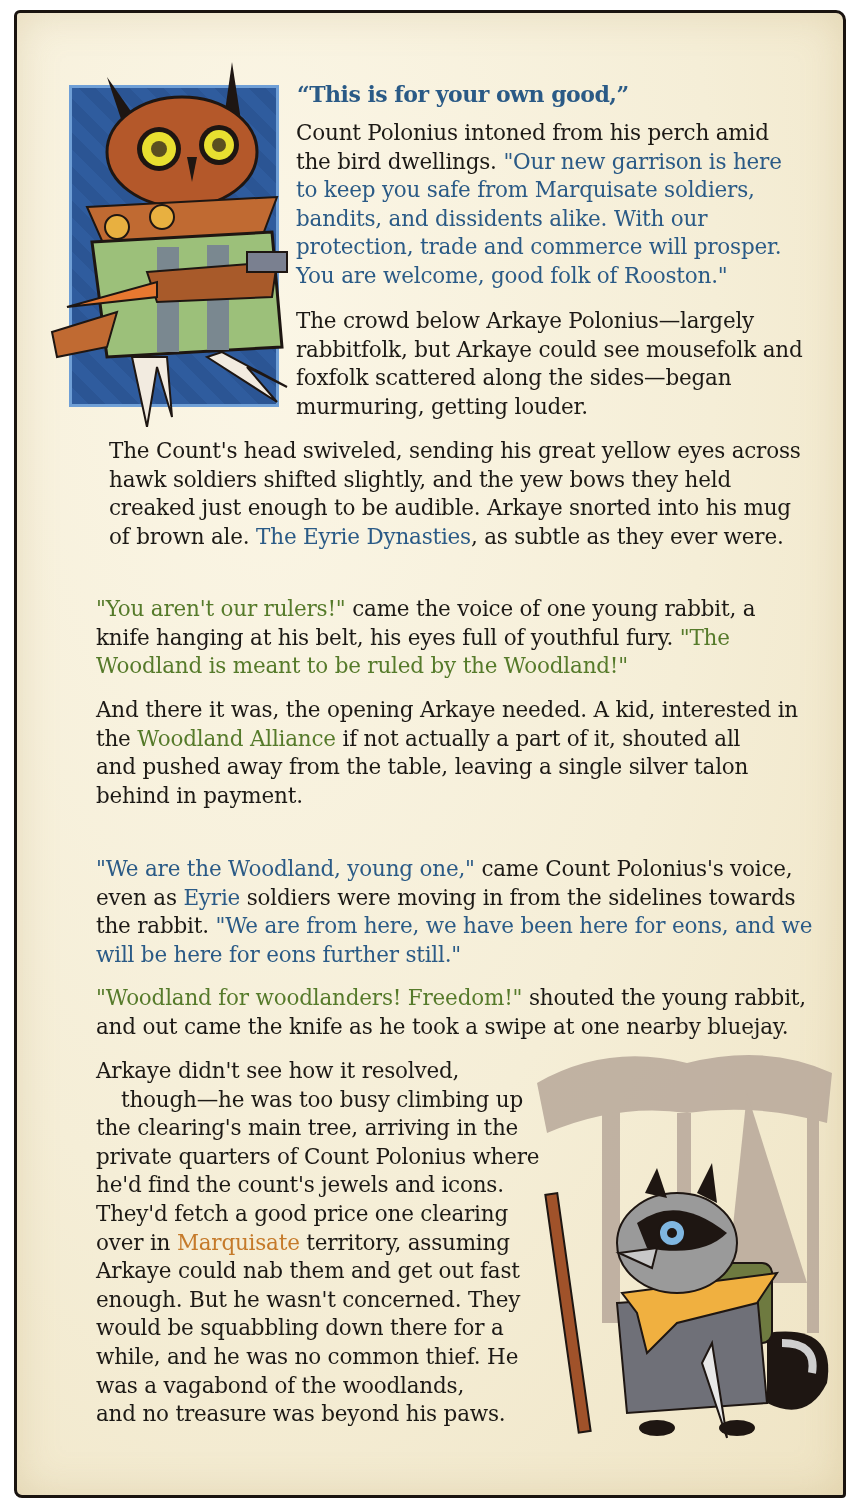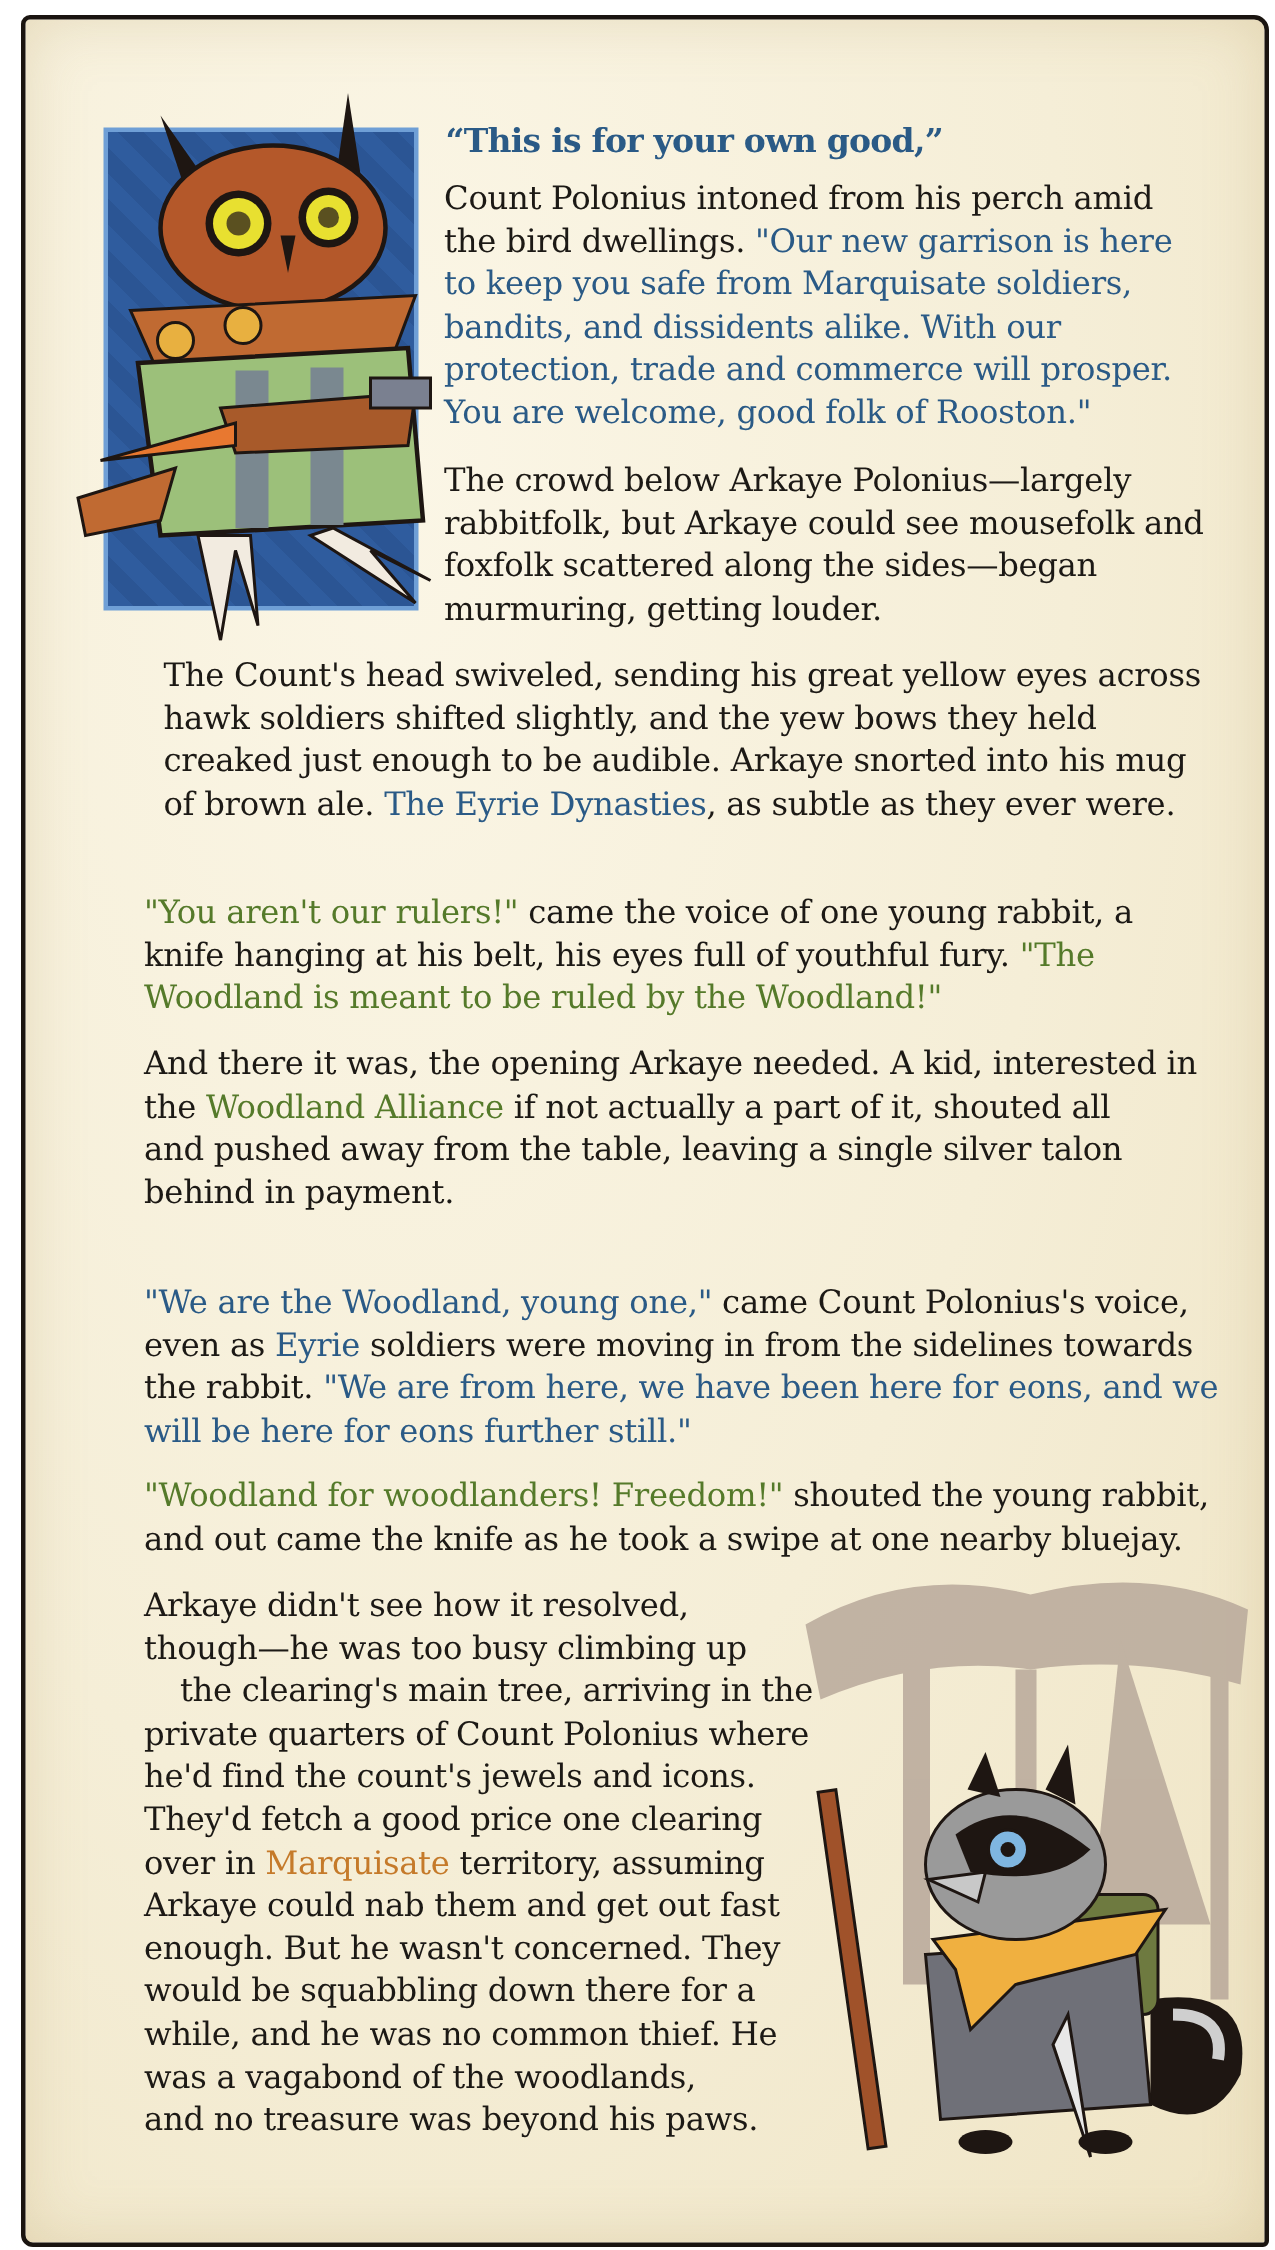"though—he was too busy climbing" div { margin-left: none -> 25px }
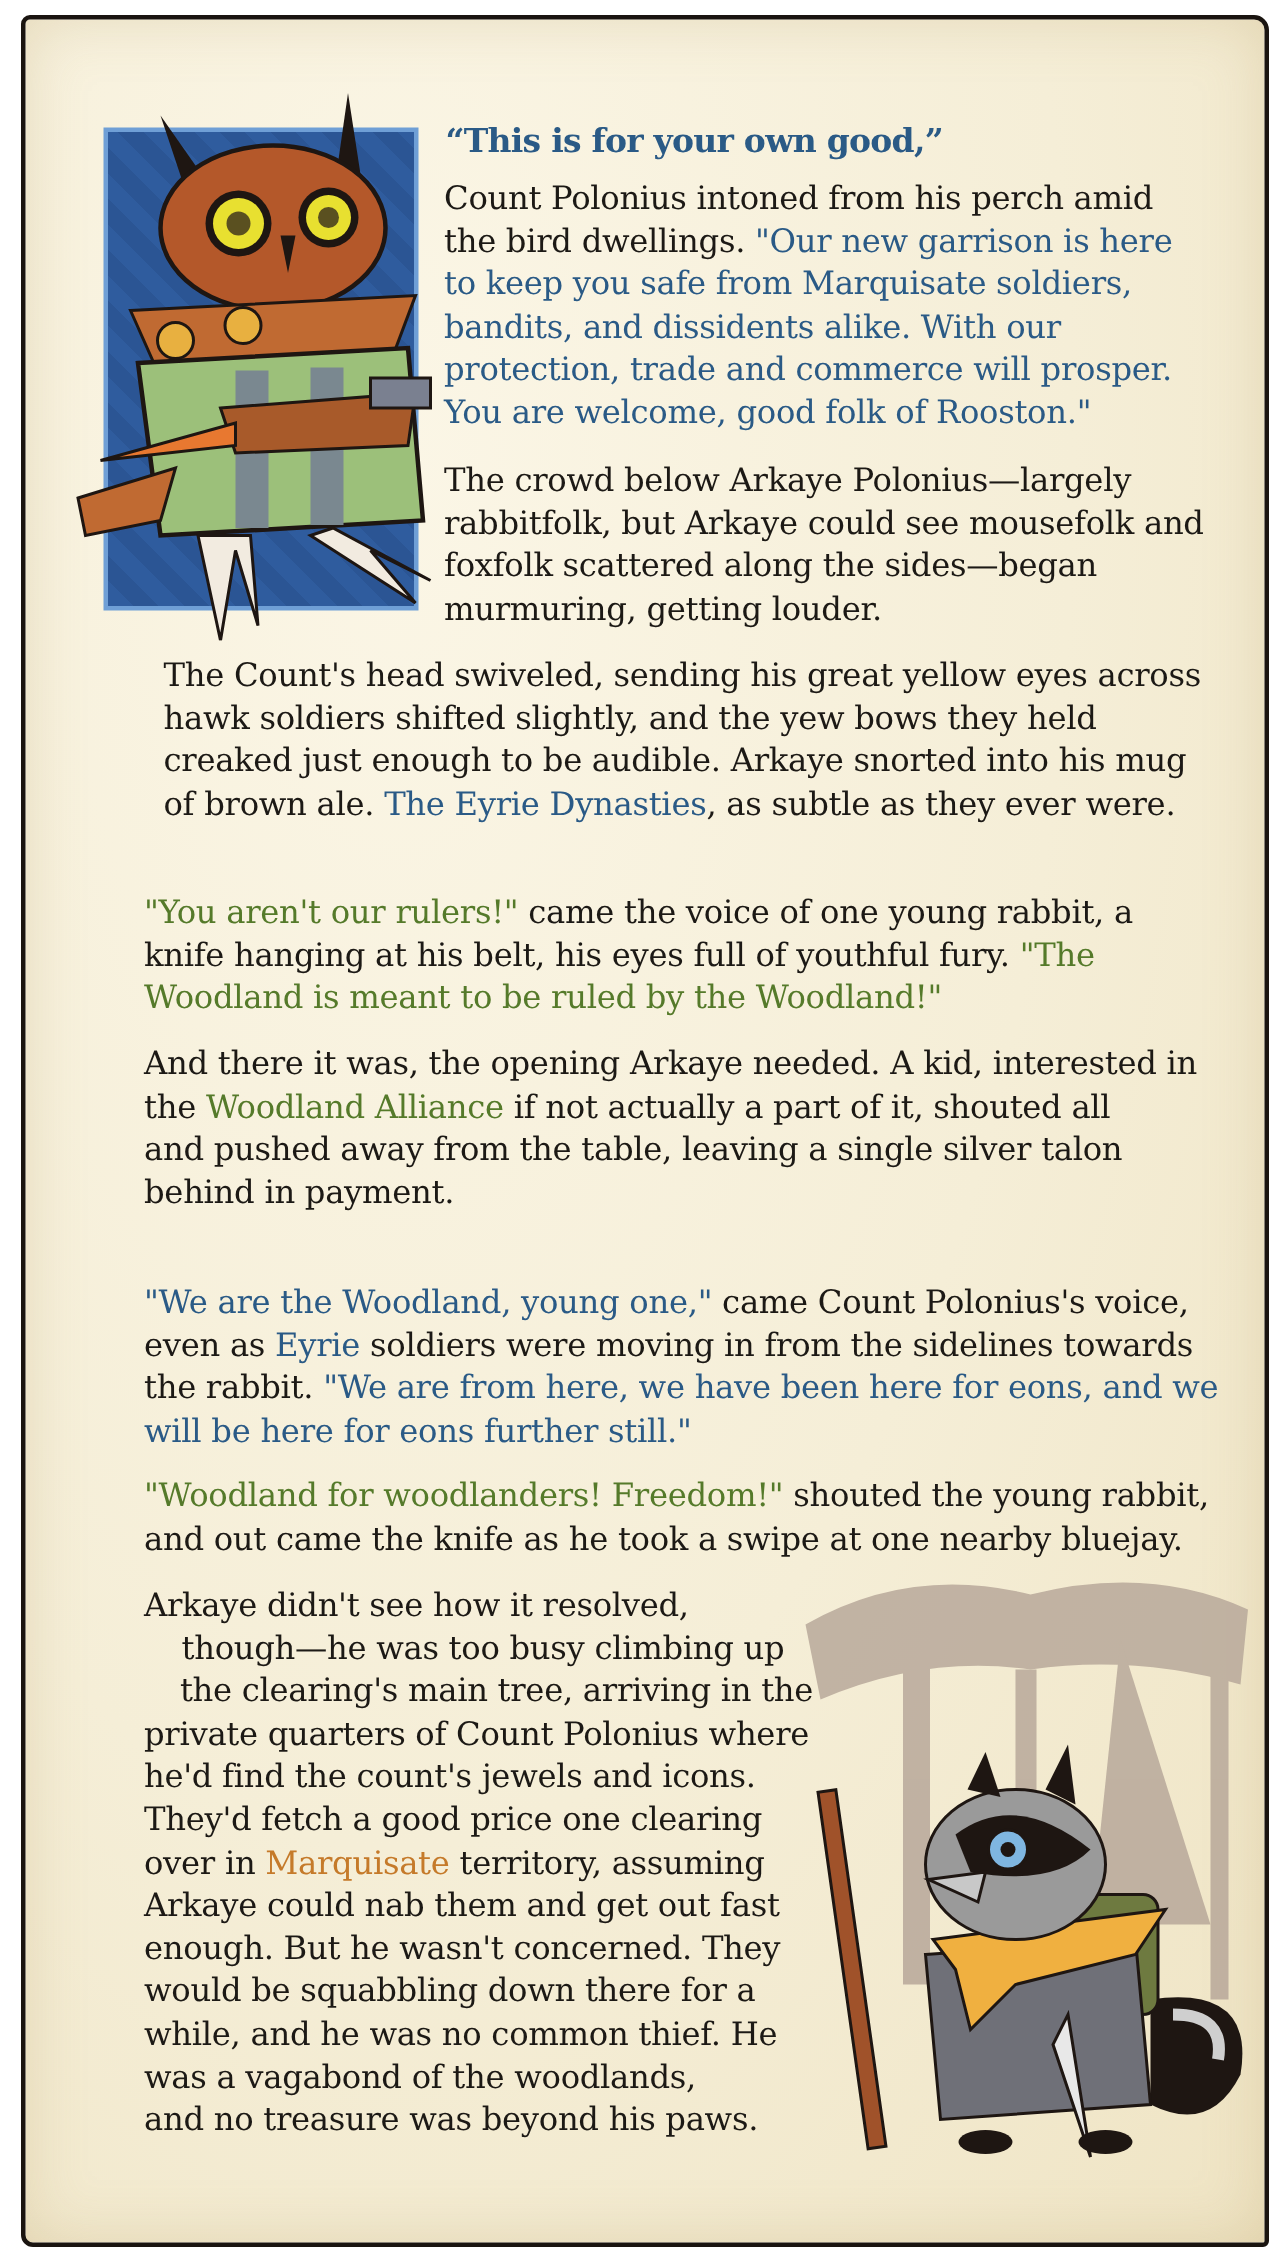"the clearing's main tree, arriving" div { text-align: center -> none }
